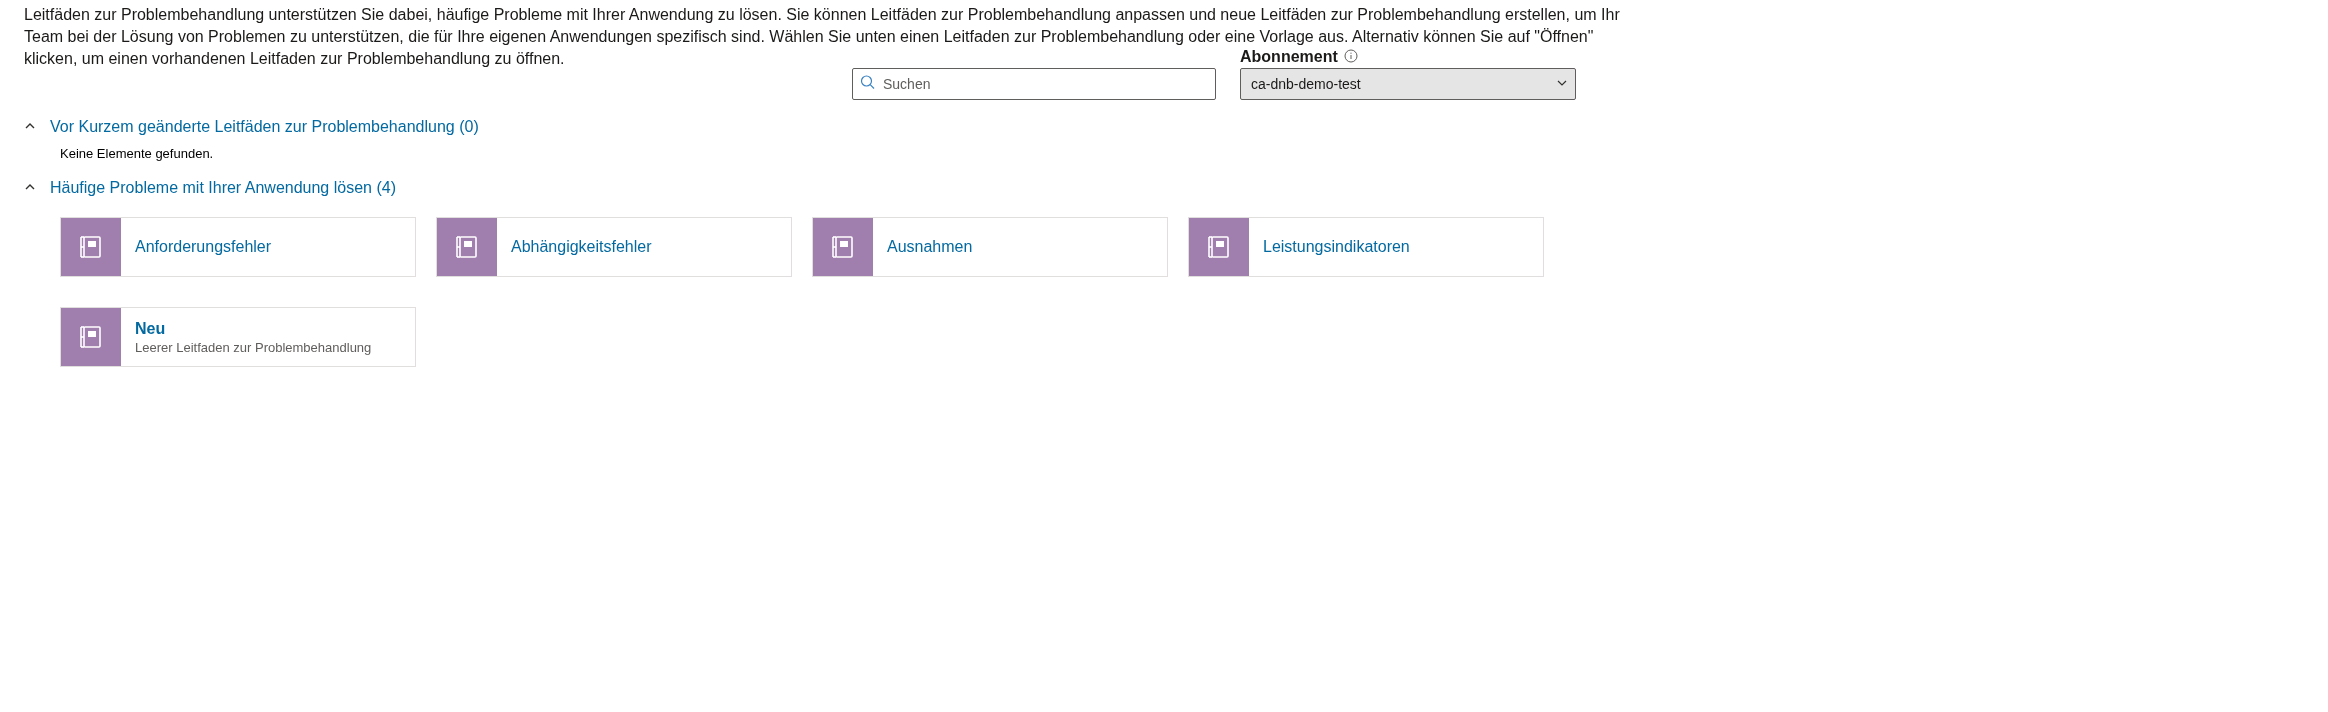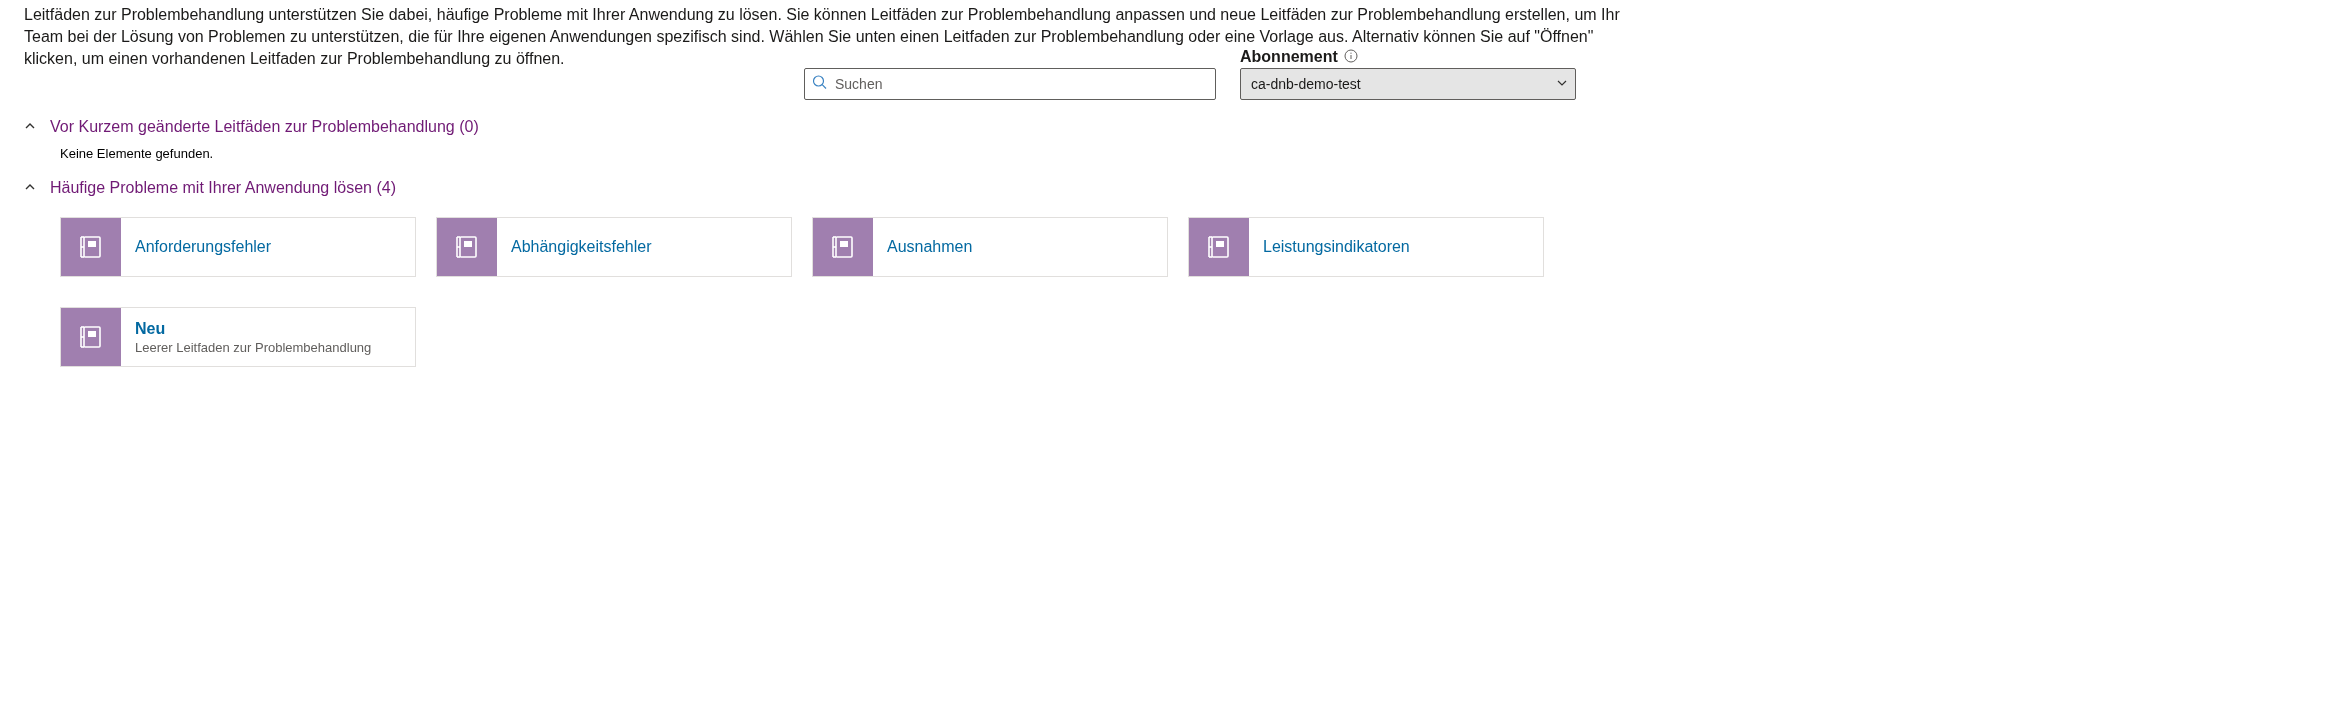"Suchen" .search-wrap { width: 412px -> 364px }
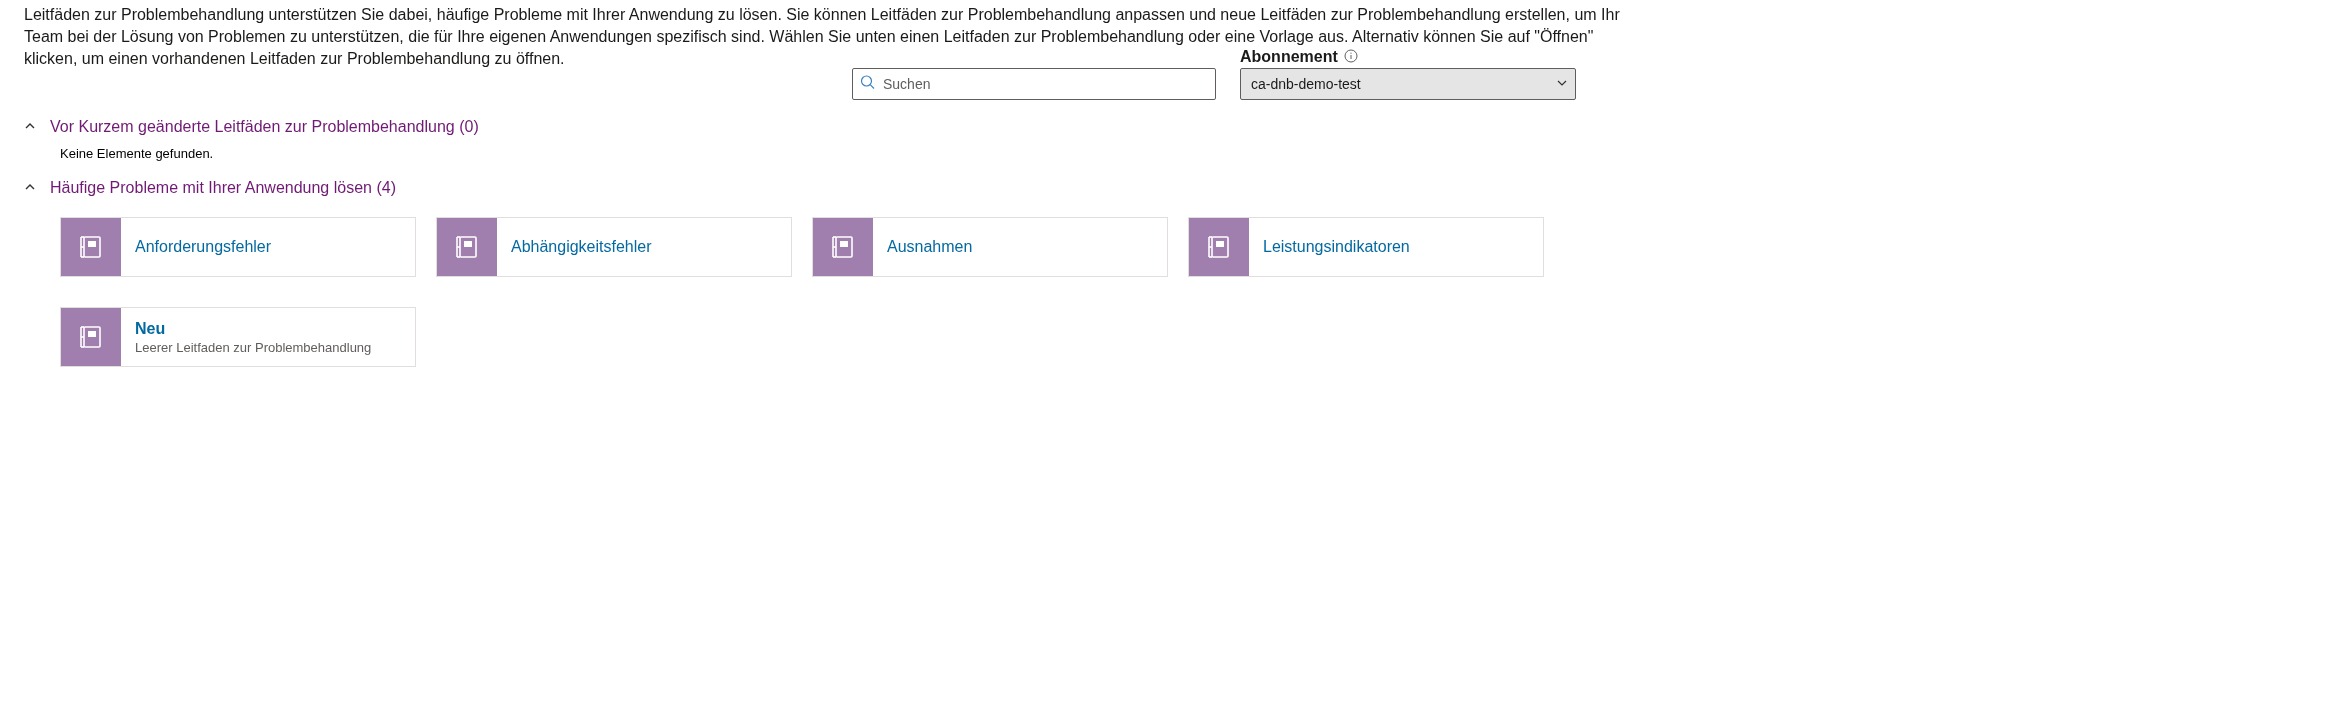"Vor Kurzem geänderte Leitfäden zur" .section-title { color: #701a75 -> #0369a1 }
